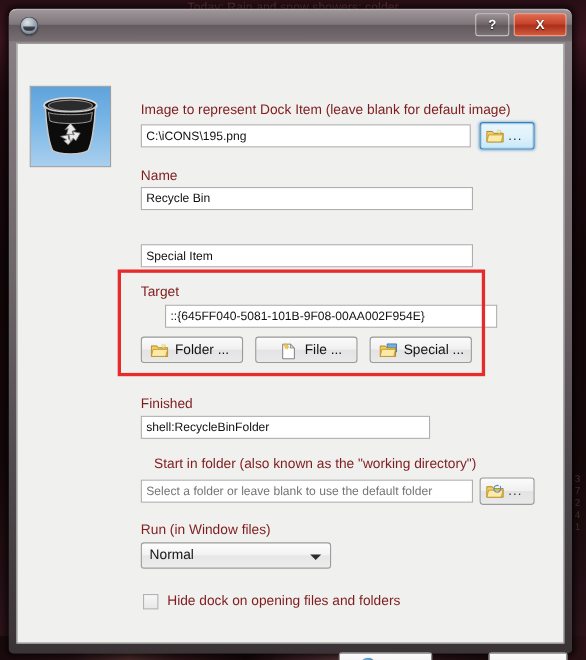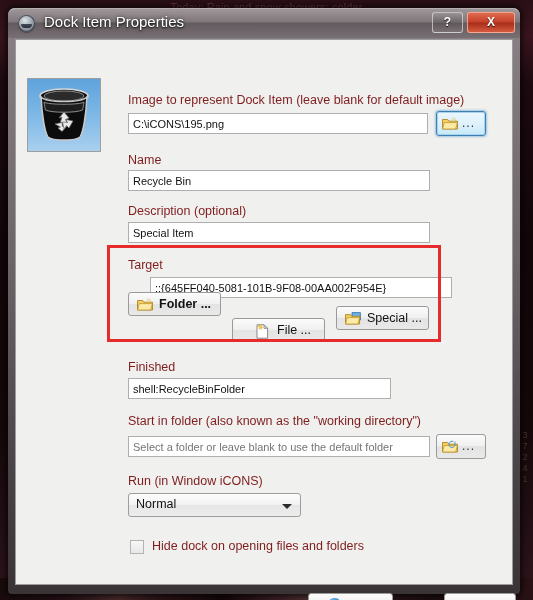"Dock Item Properties" div { html: <div>Dock Item Properties</div> -> none }
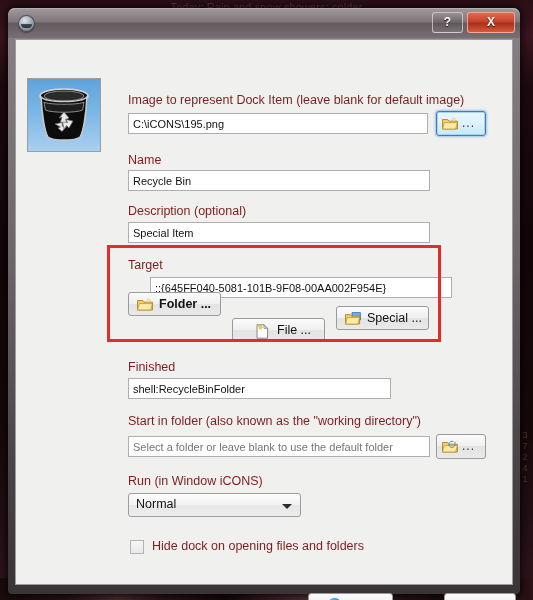"Description (optional)" div.lbl { html: <div>Description (optional)</div> -> none }
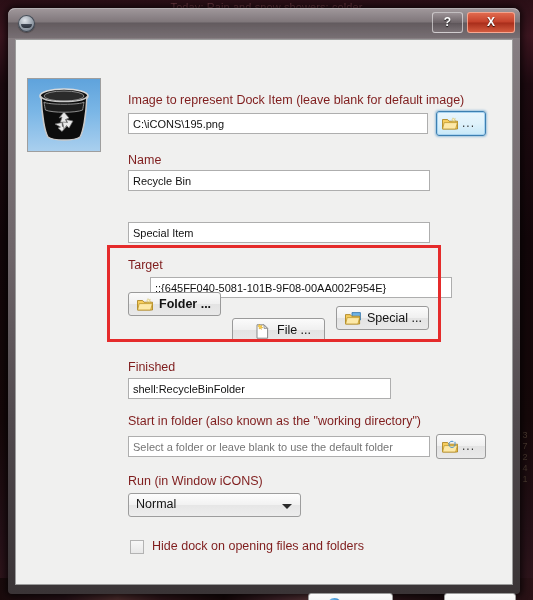"Folder ..." div.btn { font-weight: bold -> none; top: 252px -> 266px }
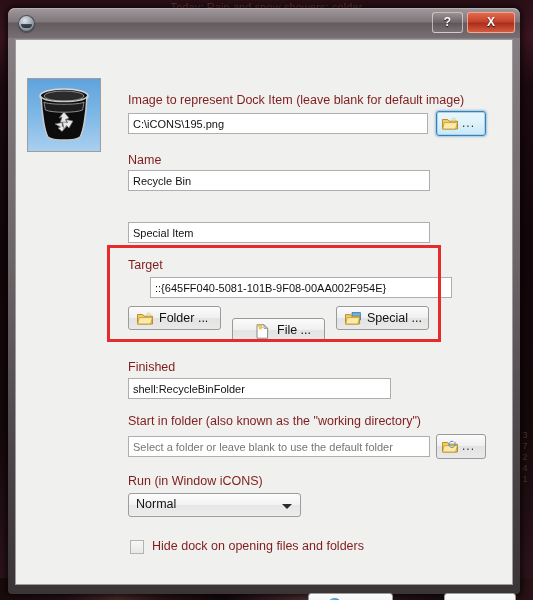"File ..." div.btn { top: 278px -> 266px }
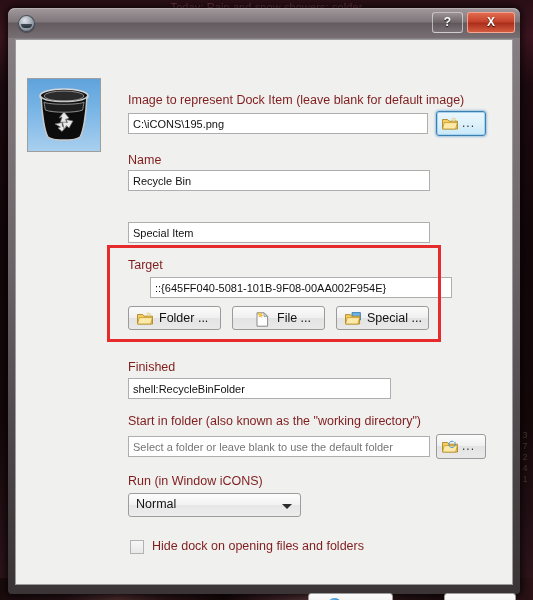"Start in folder (also known" div.lbl { left: 112px -> 124px }
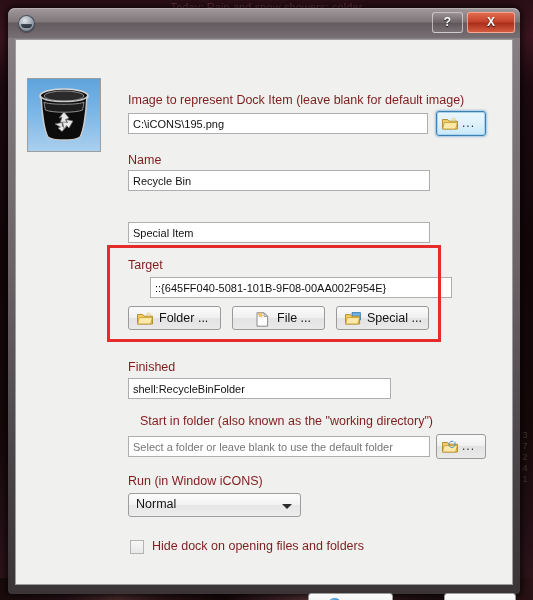"Run (in Window iCONS)" div.lbl { text: iCONS -> files }
